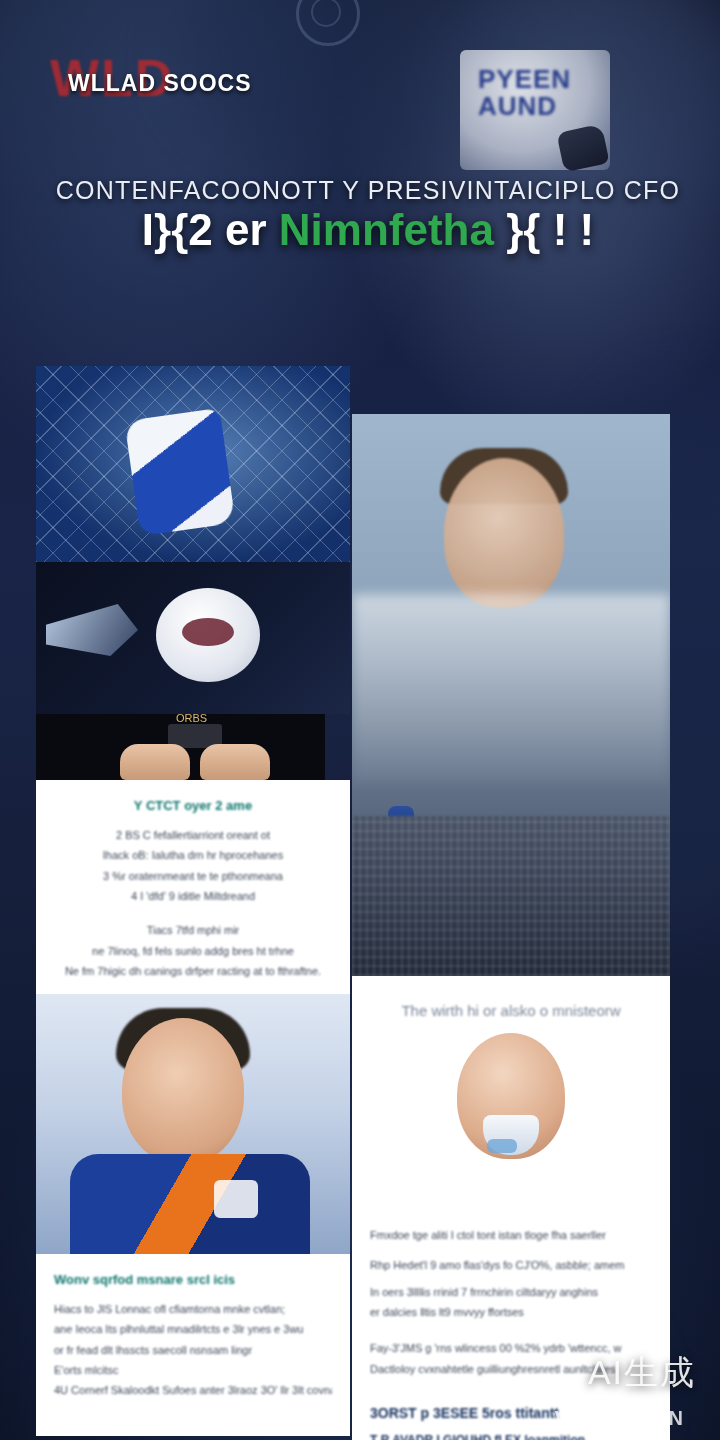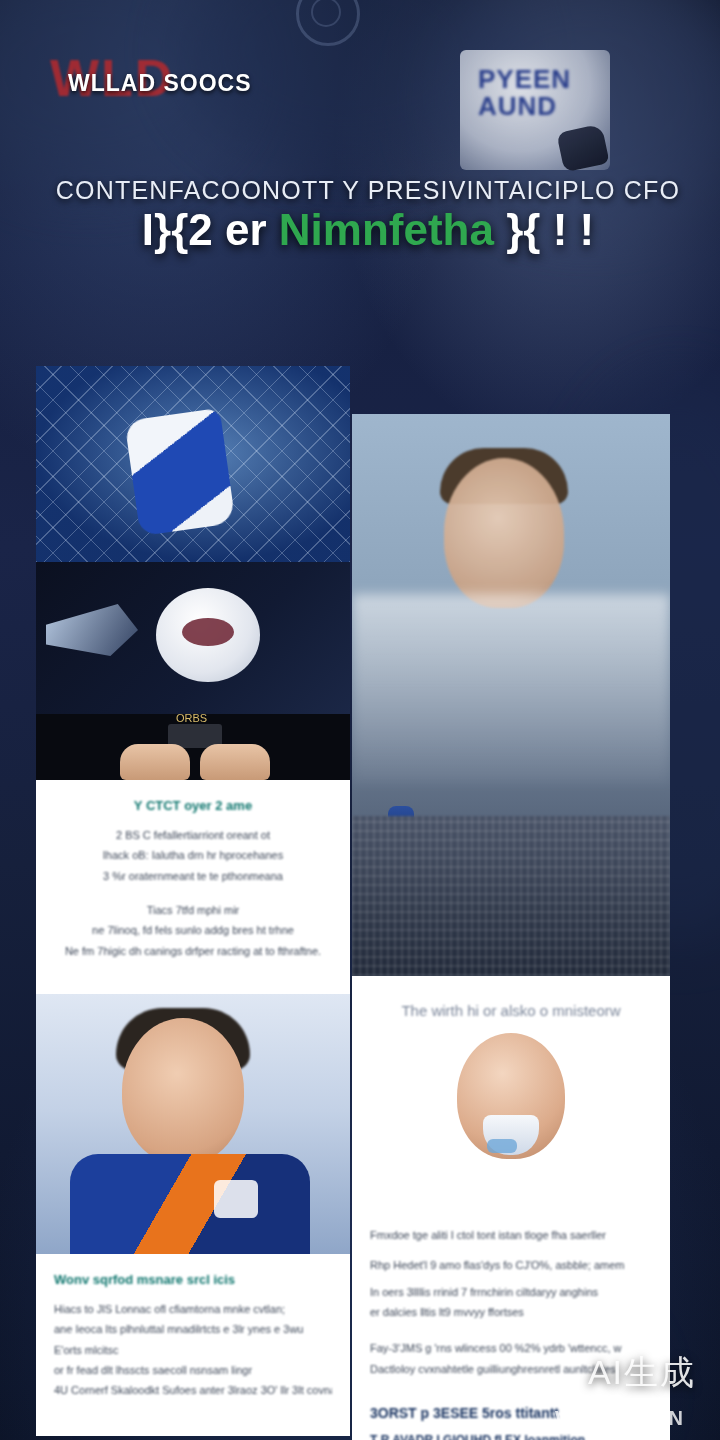"ORBS" .img-hands { width: 314px -> 289px }
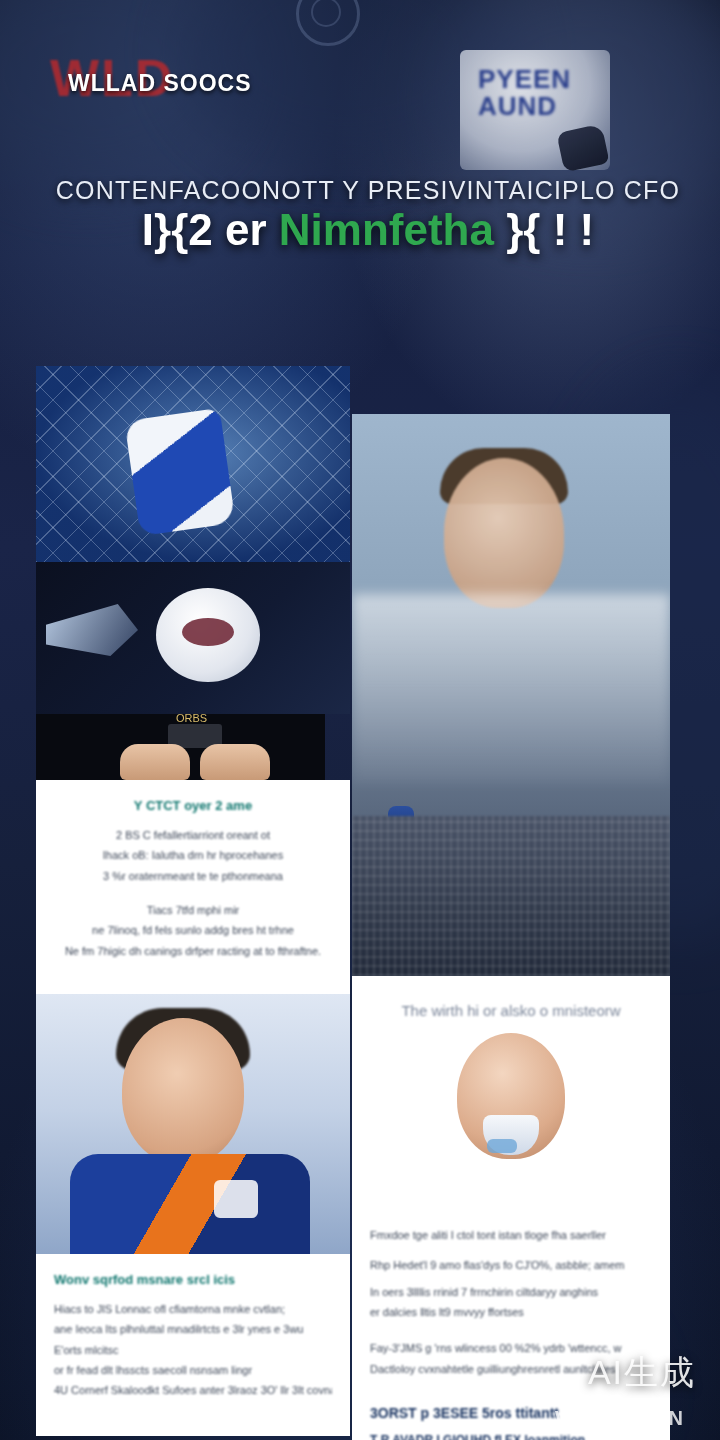"4 I 'dfd' 9 iditle" div.doc-line { html: none -> <div>4 I 'dfd' 9 iditle Miltdreand</div> }
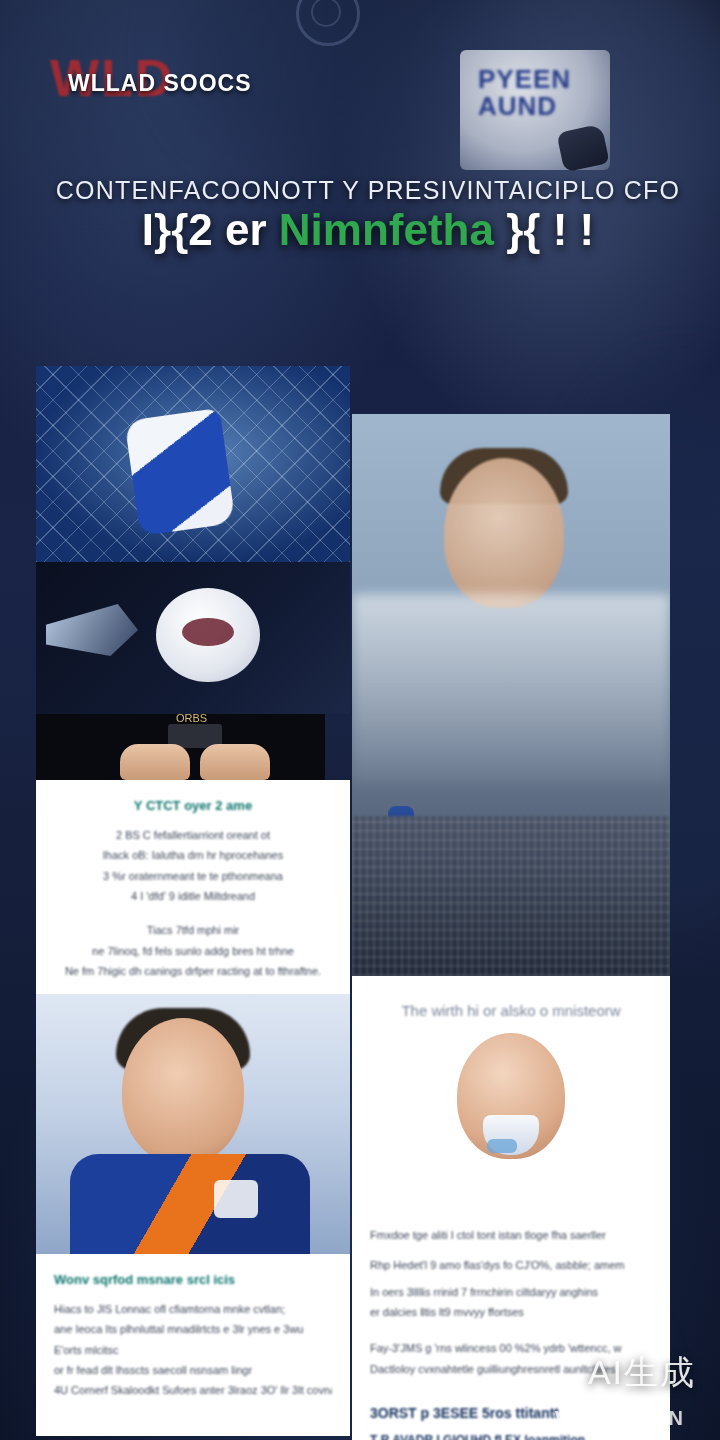"E'orts mlcitsc" div.doc-line { order: before "or fr fead dlt lhsscts" -> after "or fr fead dlt lhsscts" }
